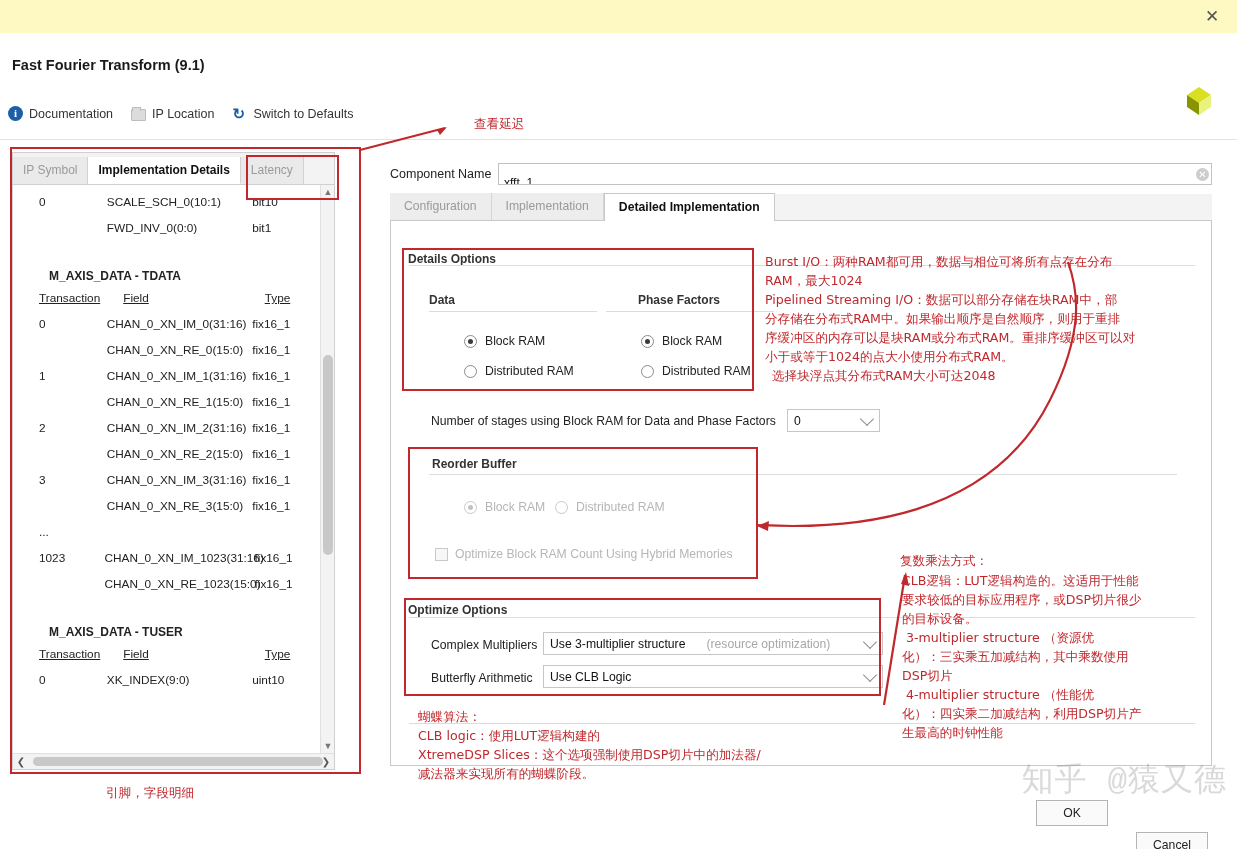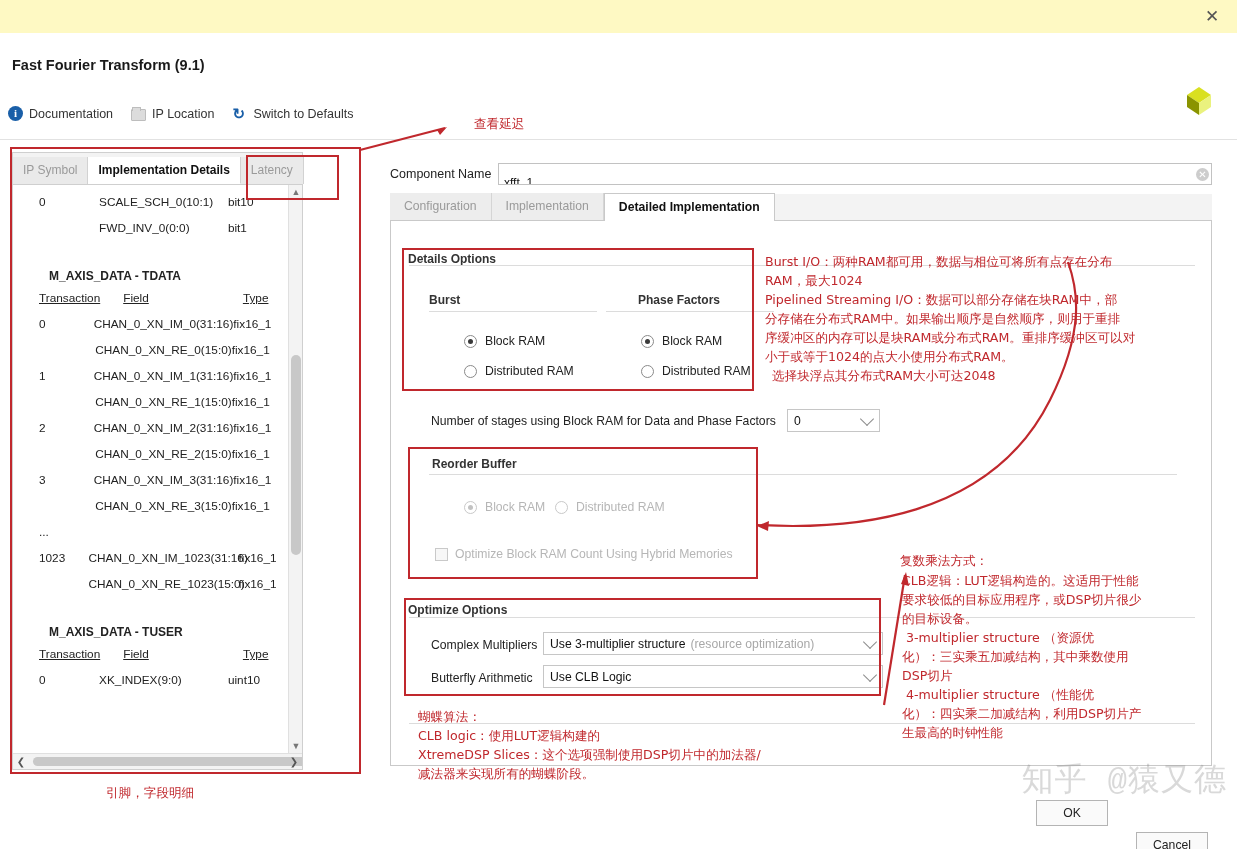"IP Symbol" #left-panel { width: 291px -> 323px }
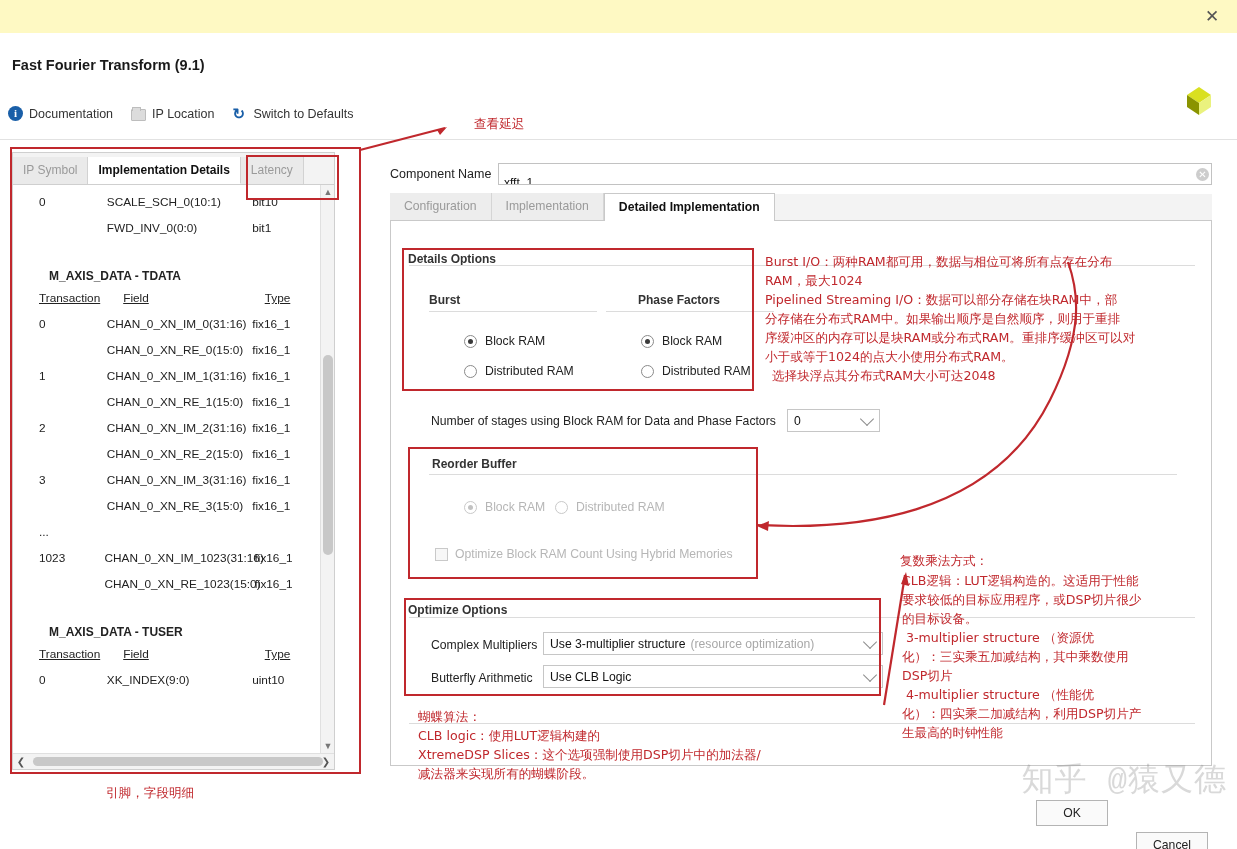"Burst" div.sub-head { text: Burst -> Data }
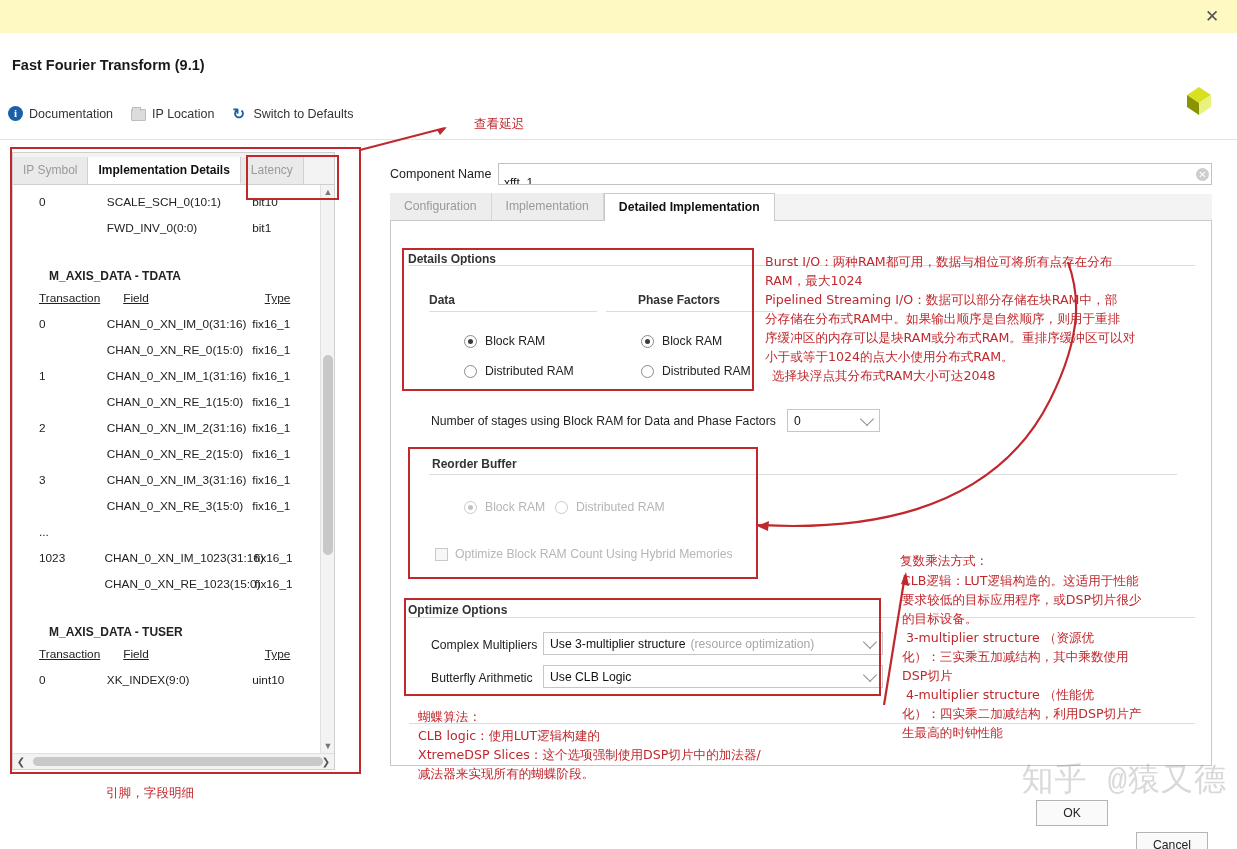"Use 3-multiplier structure" div.combo { gap: none -> 16px }
